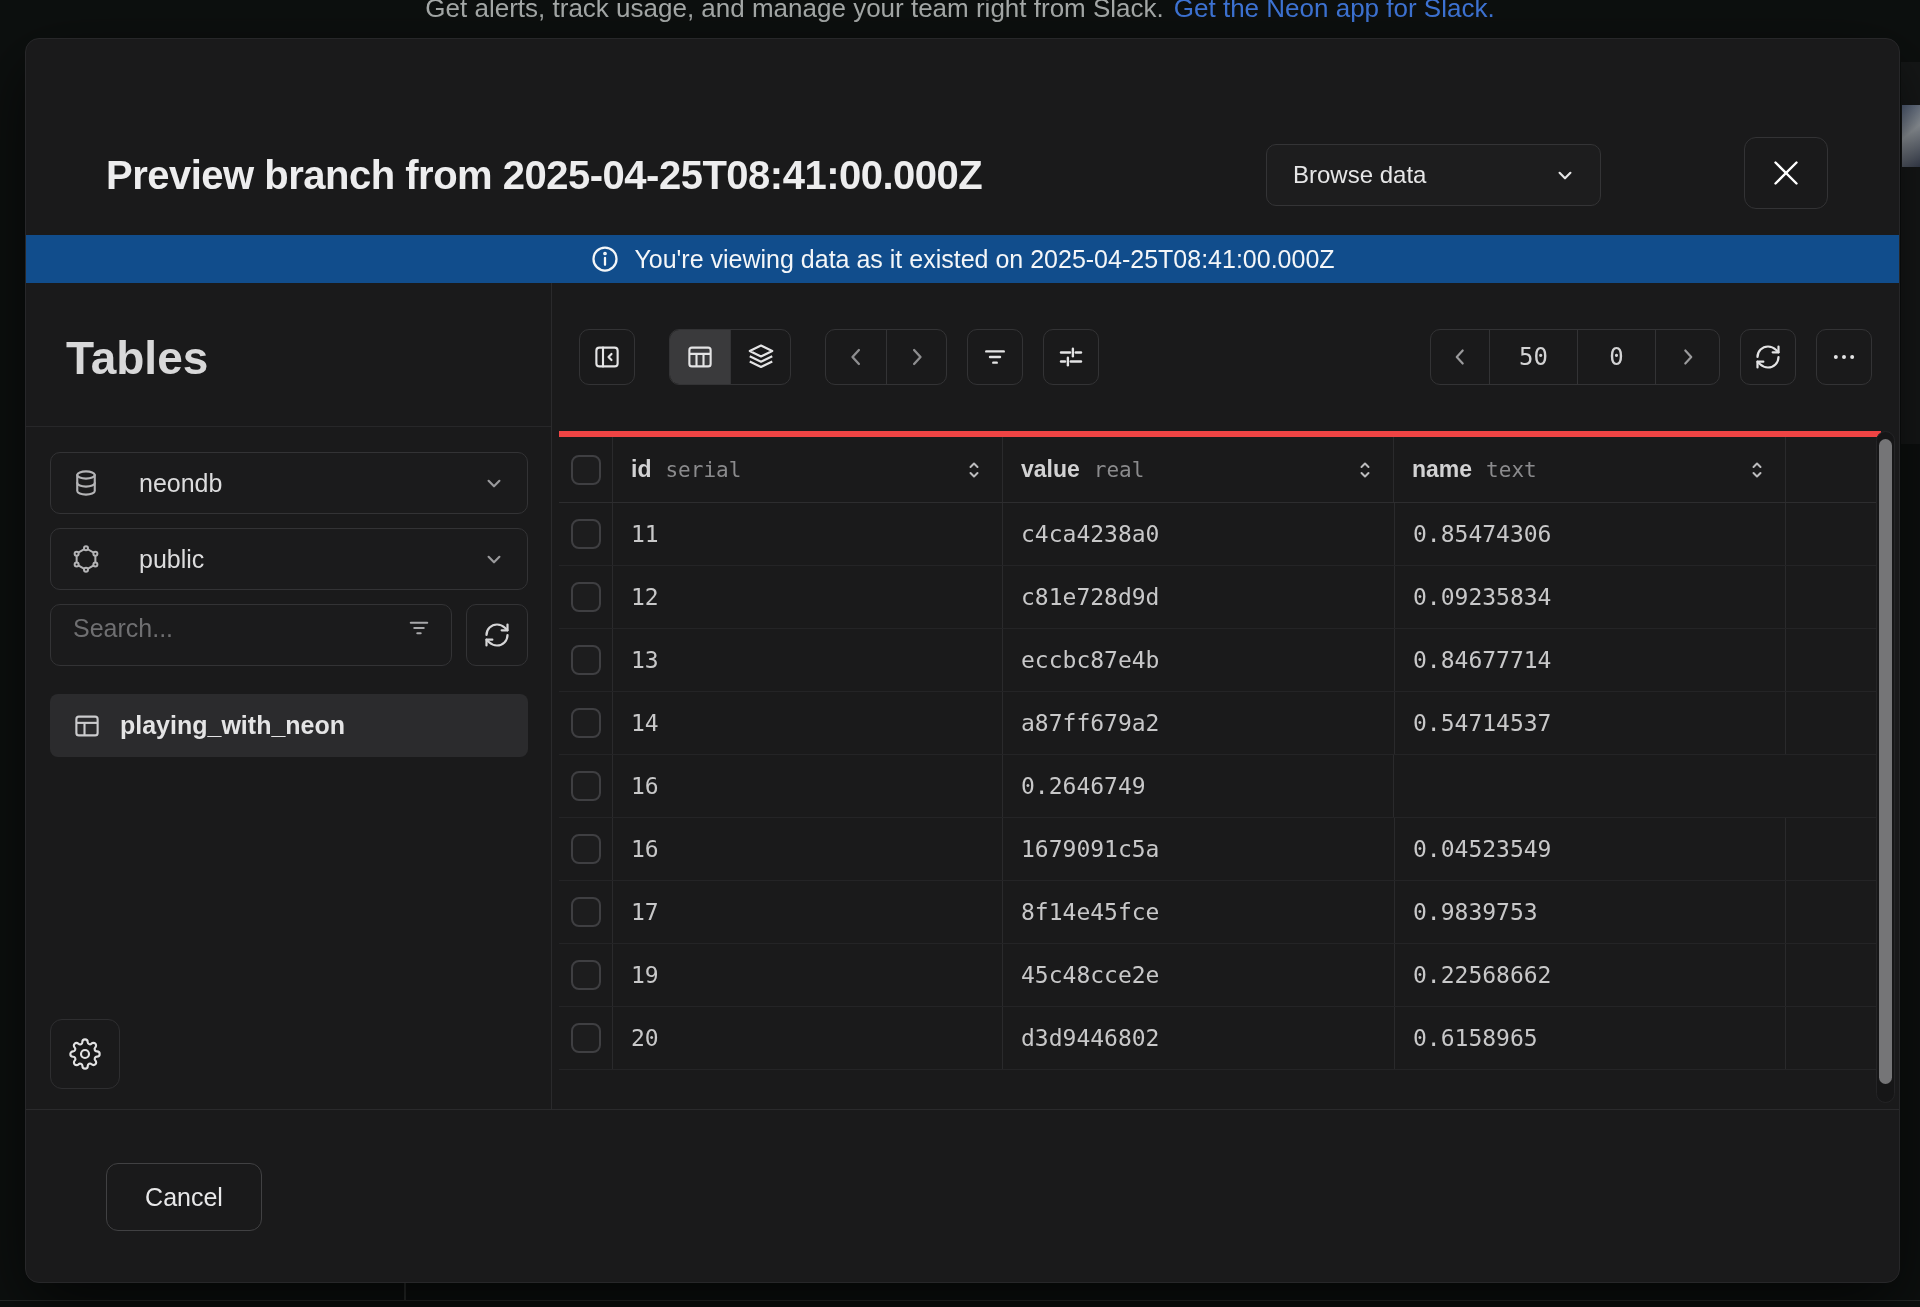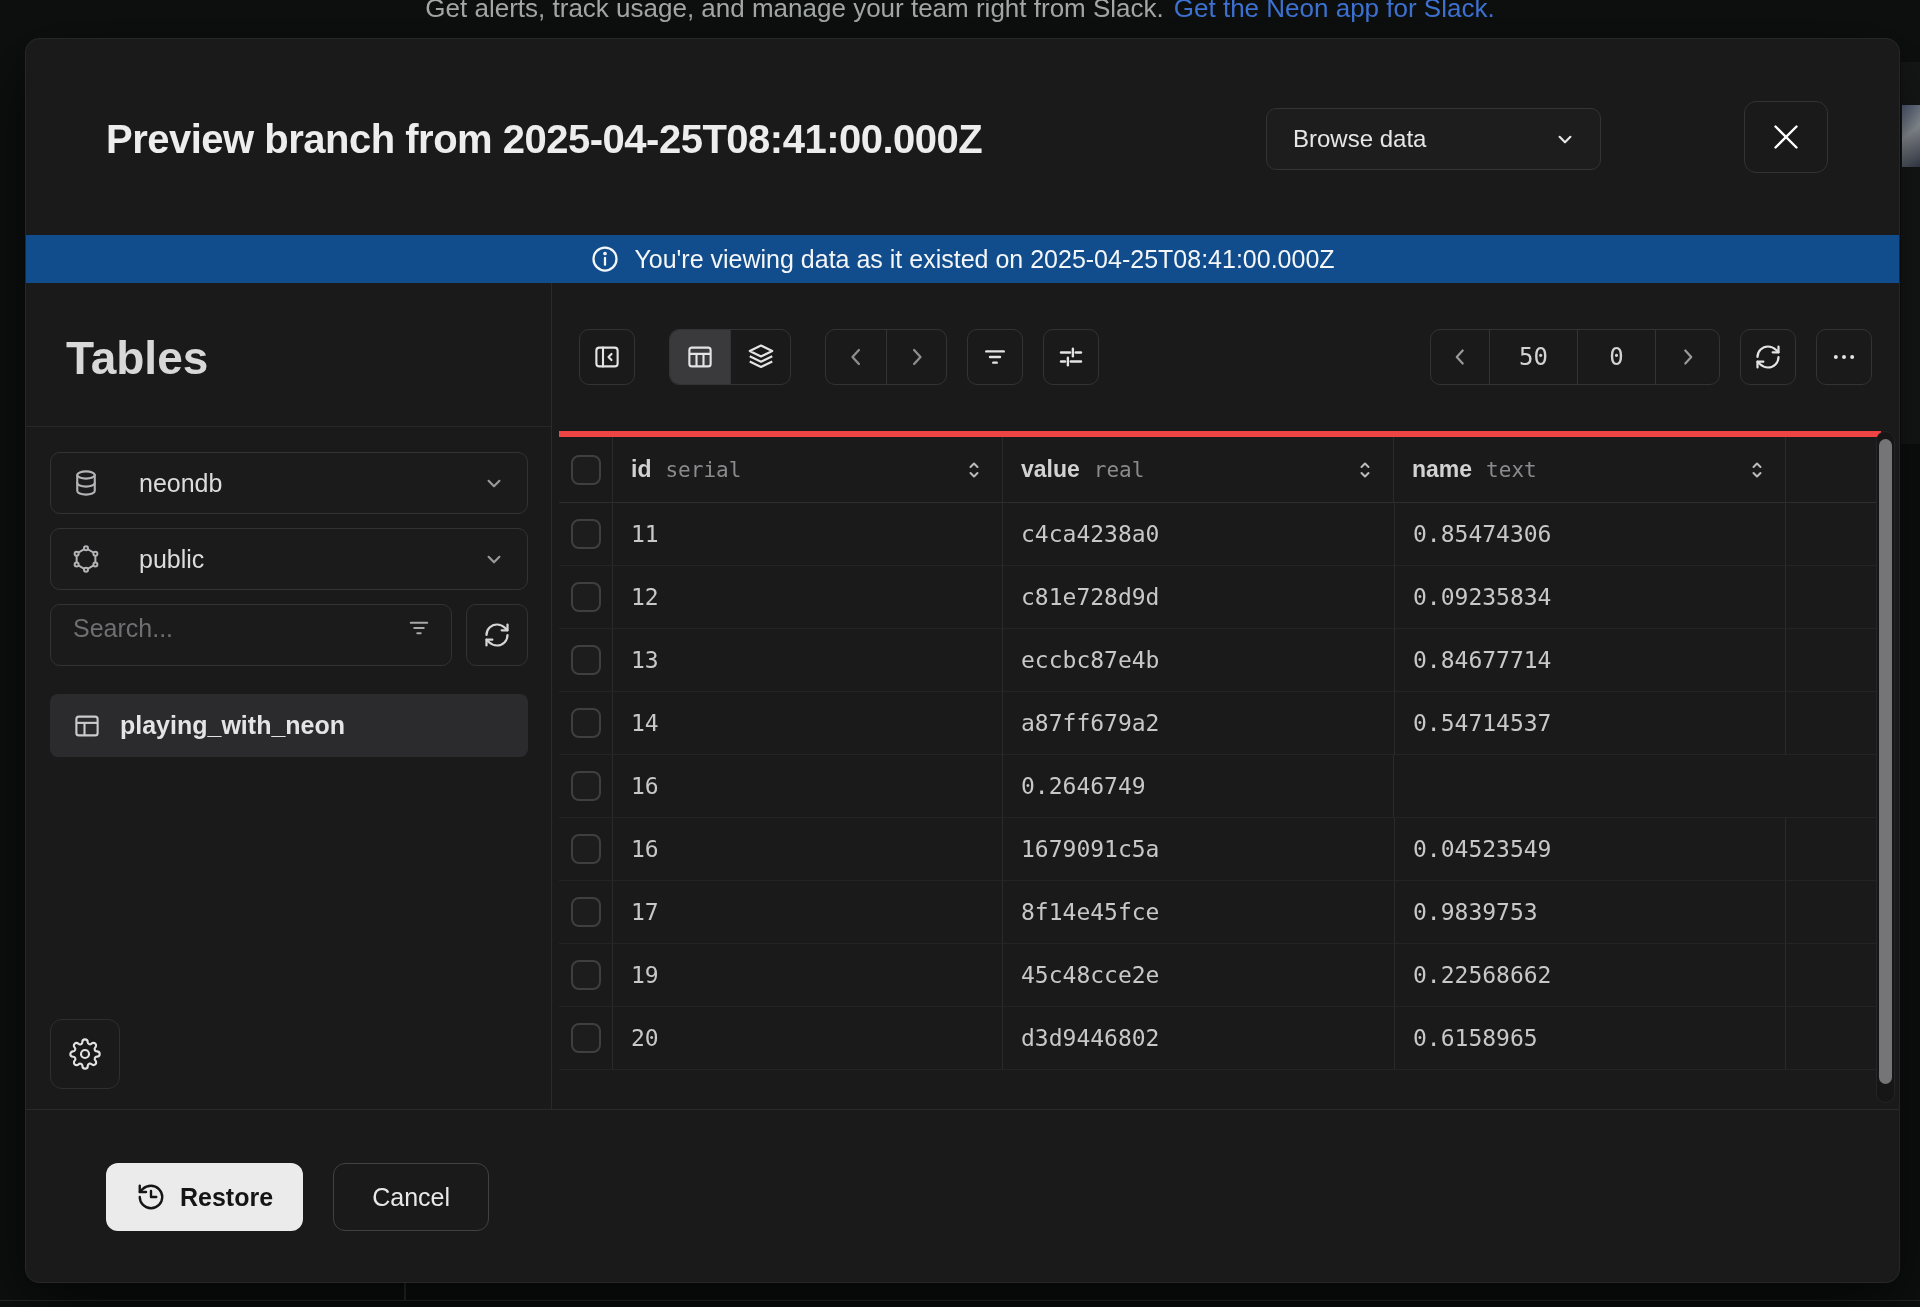"Preview branch from" .modal-header { margin-top: none -> 36px }
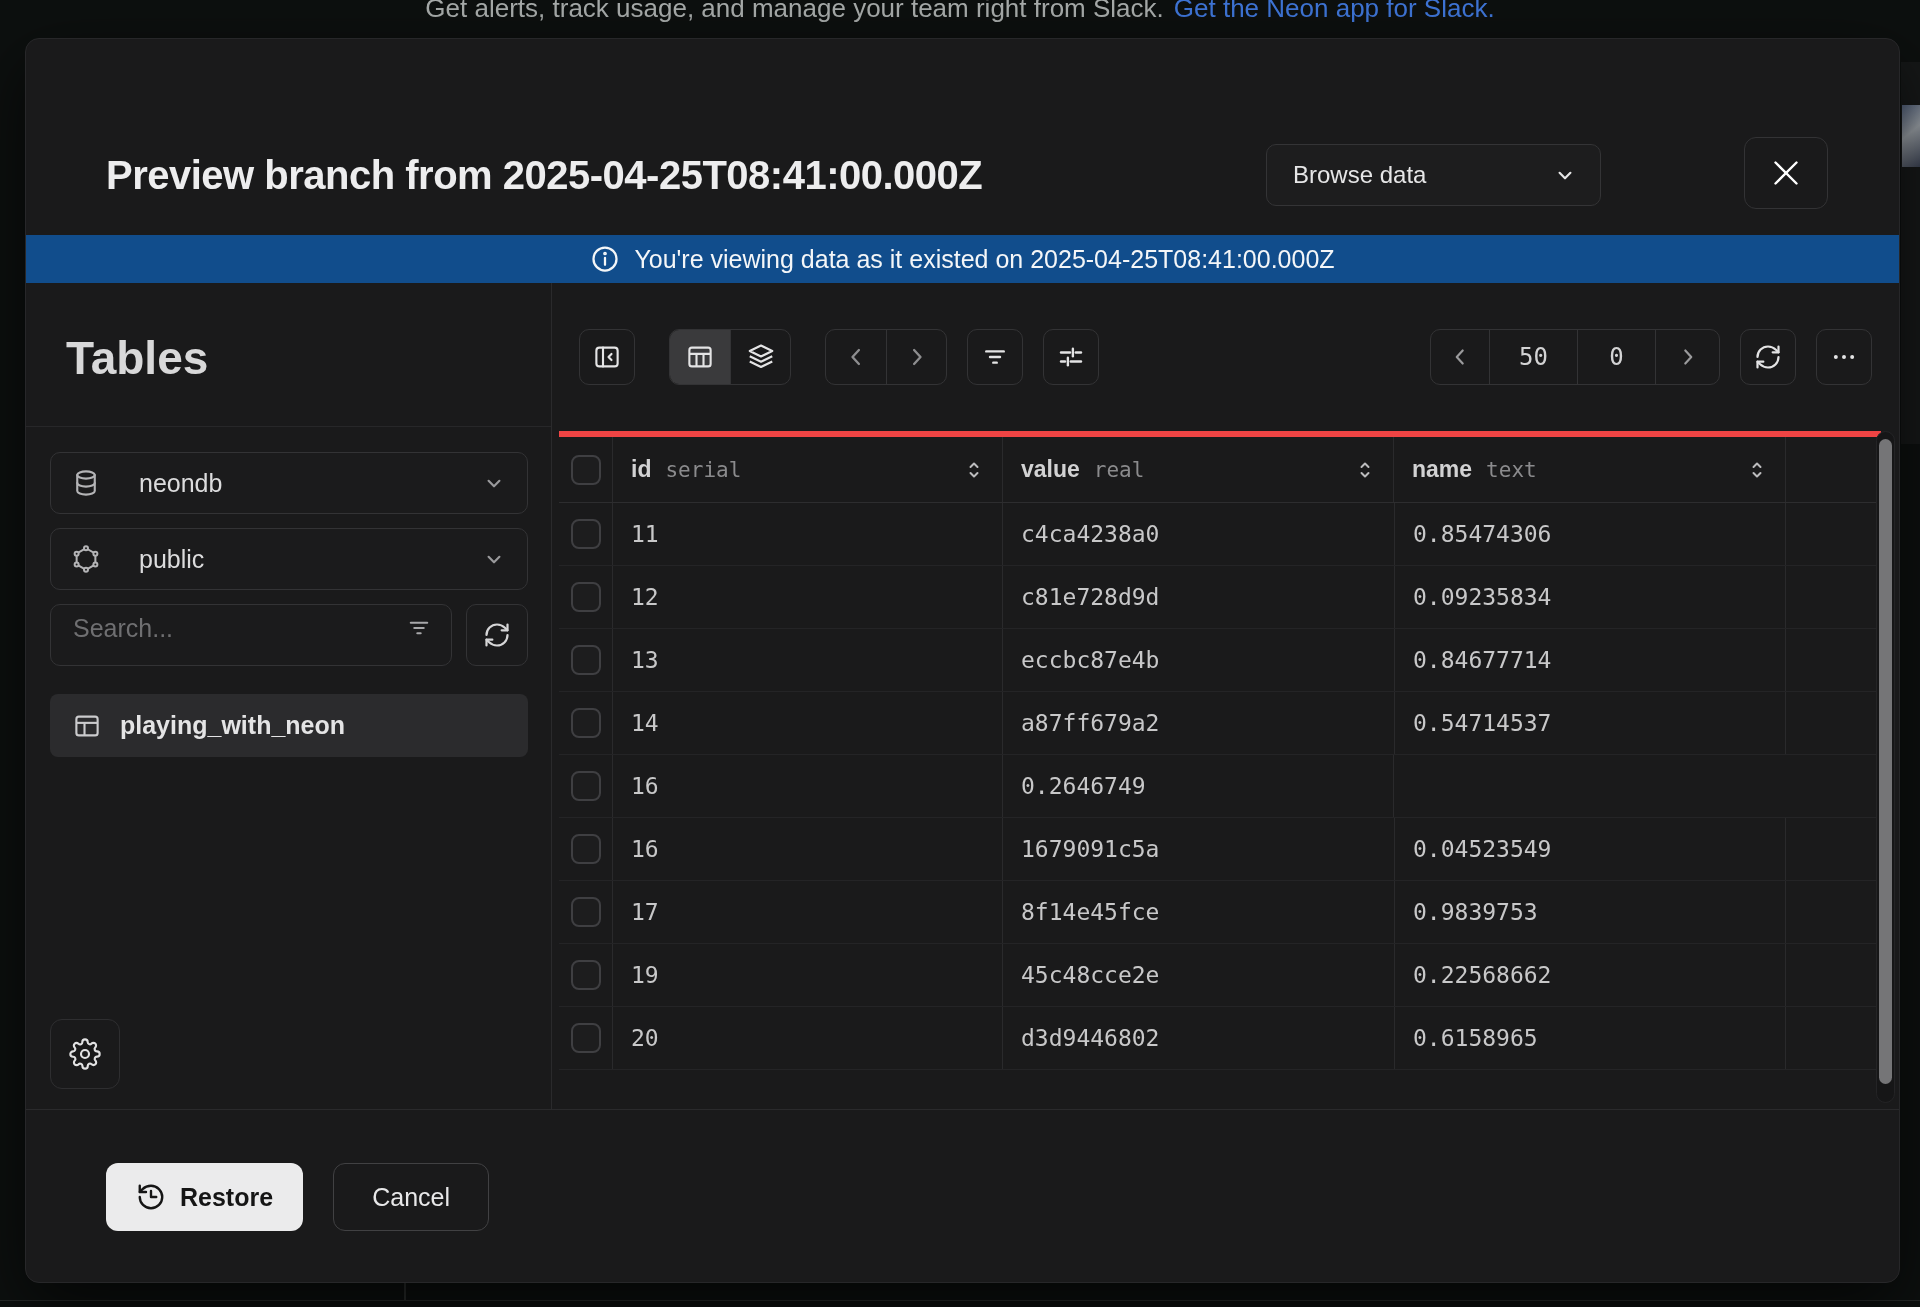"Restore" button.restore-btn { html: <button> <span> <svg> <path></path> <path></path> <path></path> </svg> </span> <span>Restore</span> </button> -> none }
